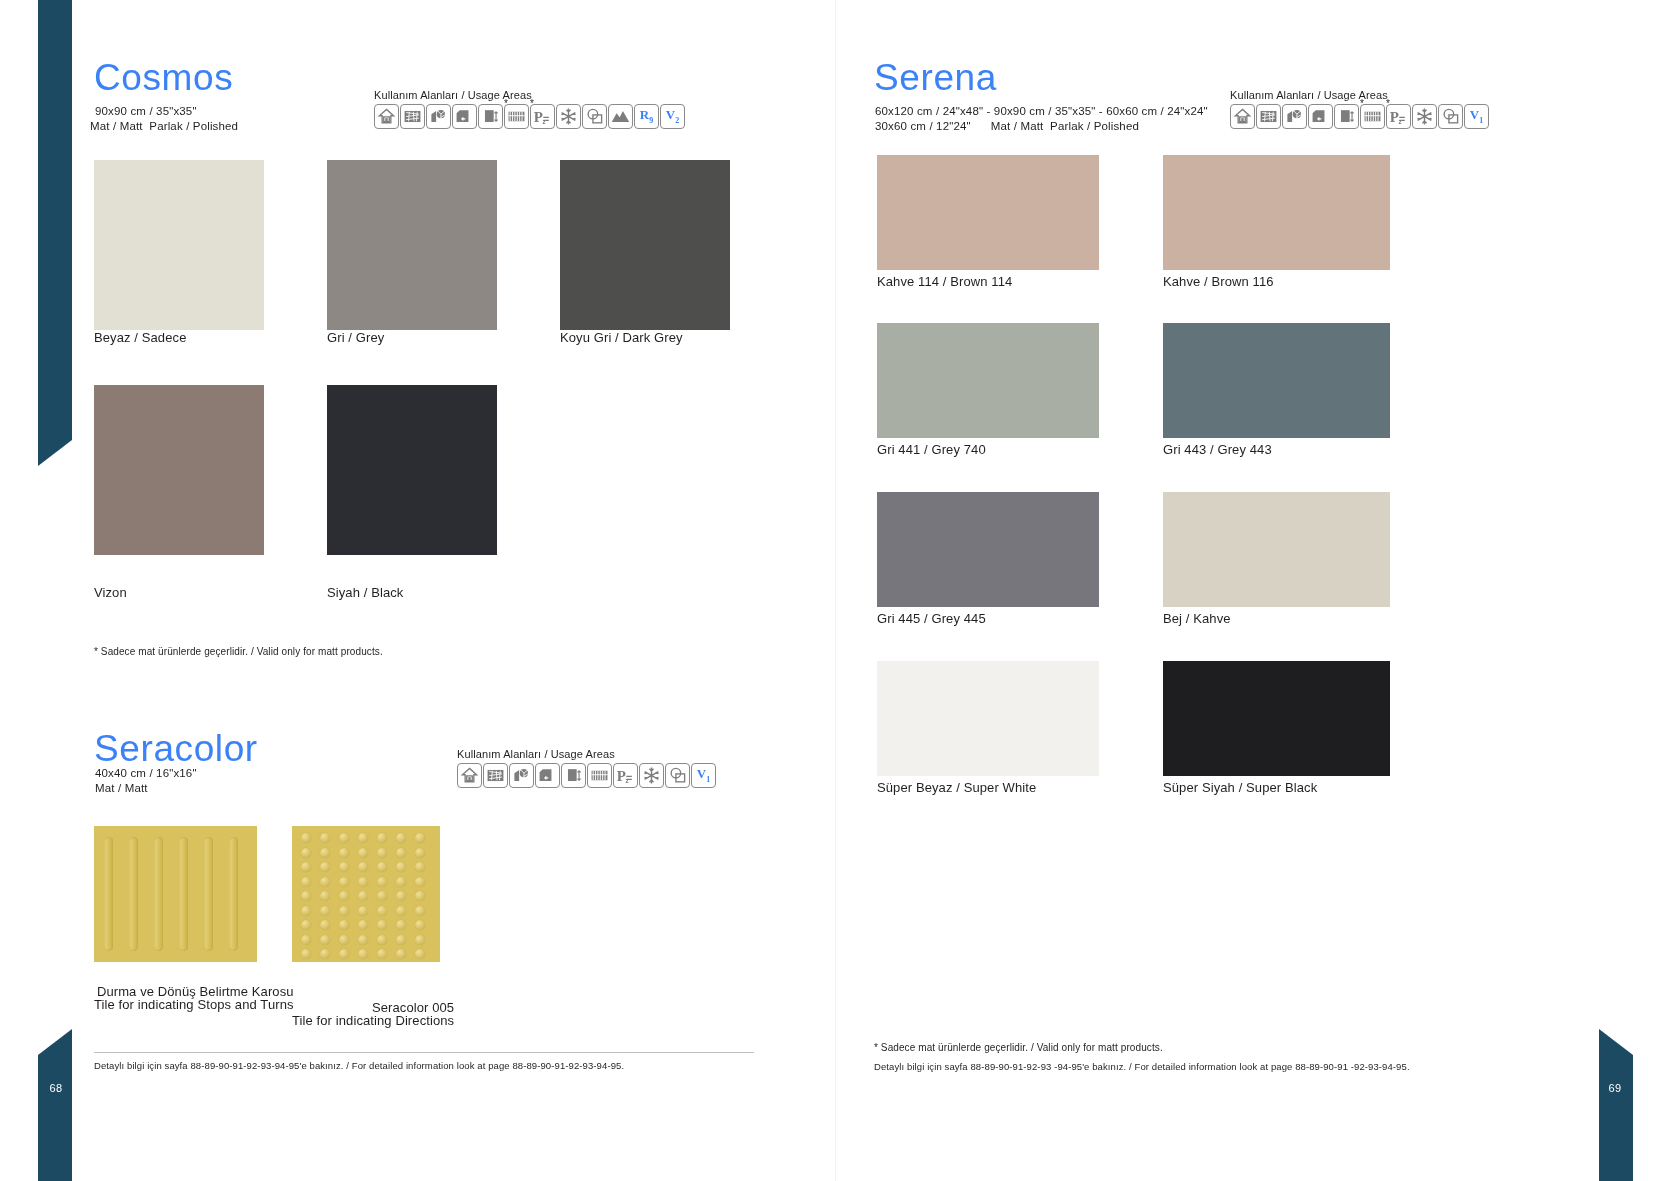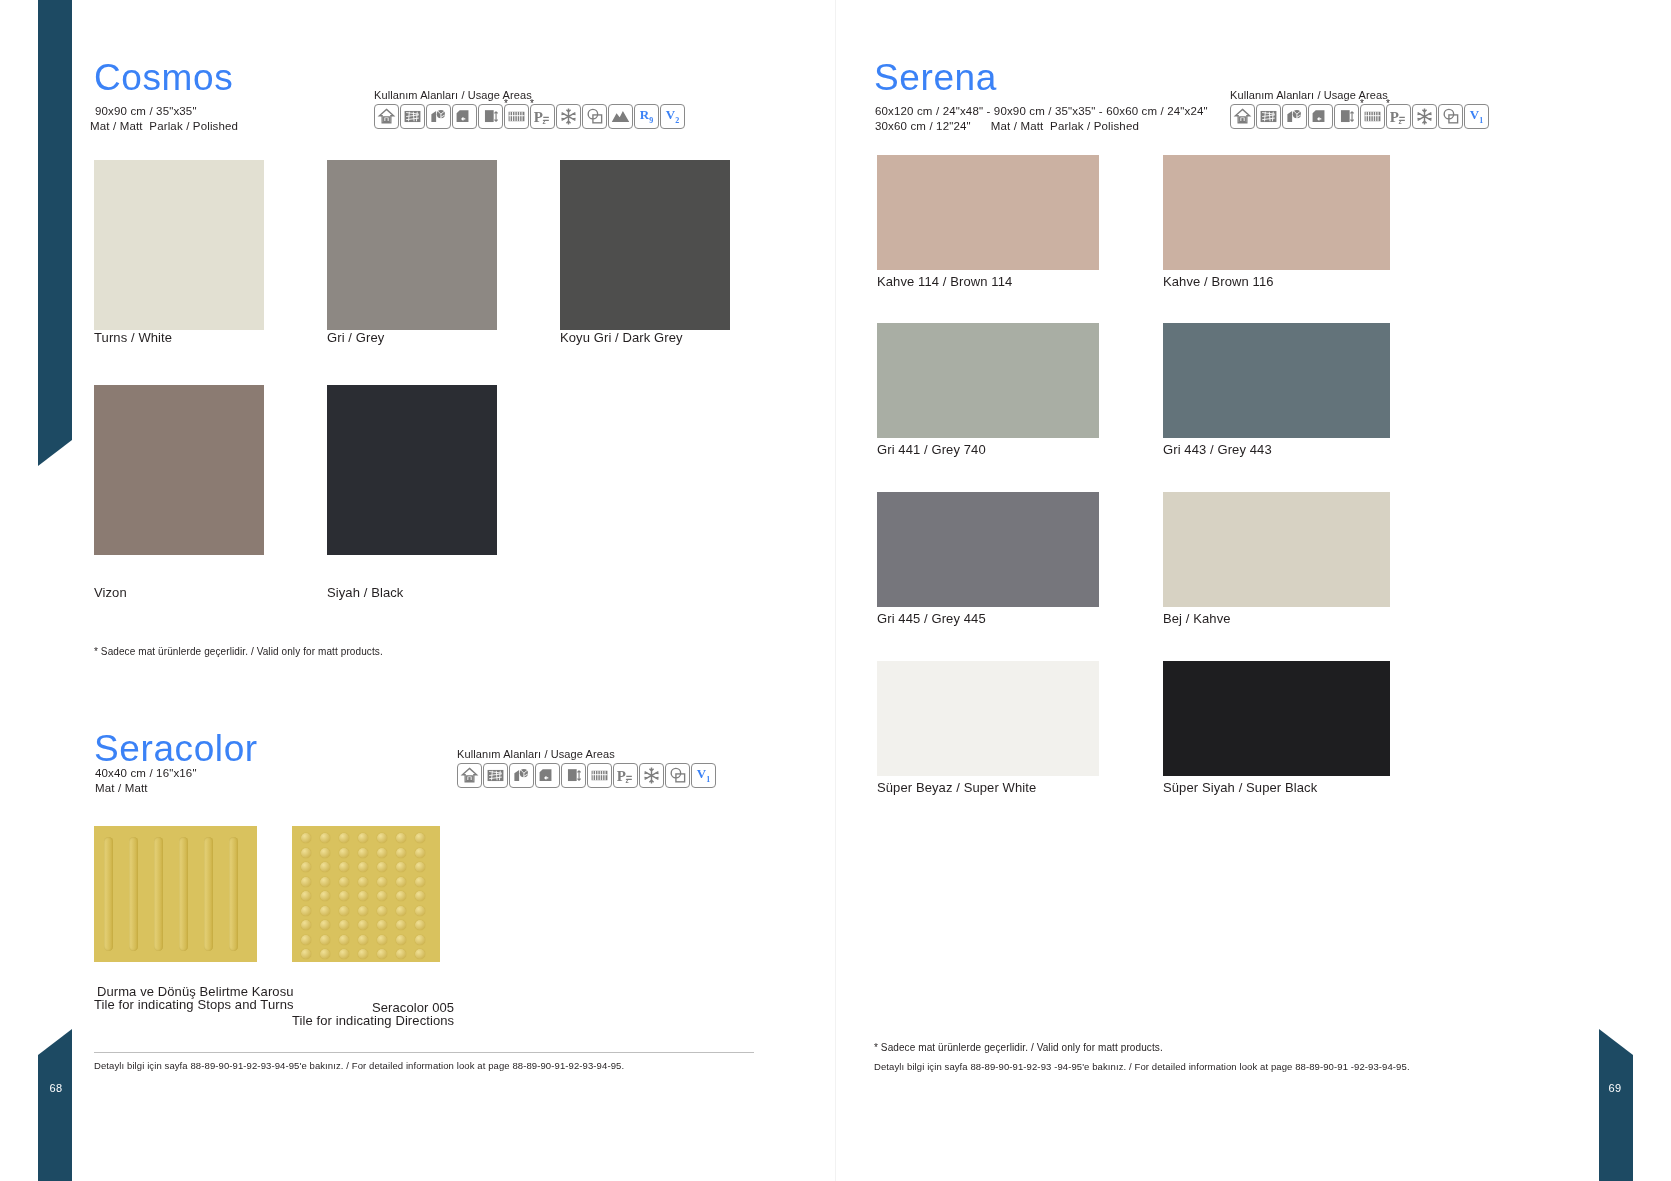"Turns / White" div.cap { text: Turns / White -> Beyaz / Sadece }
